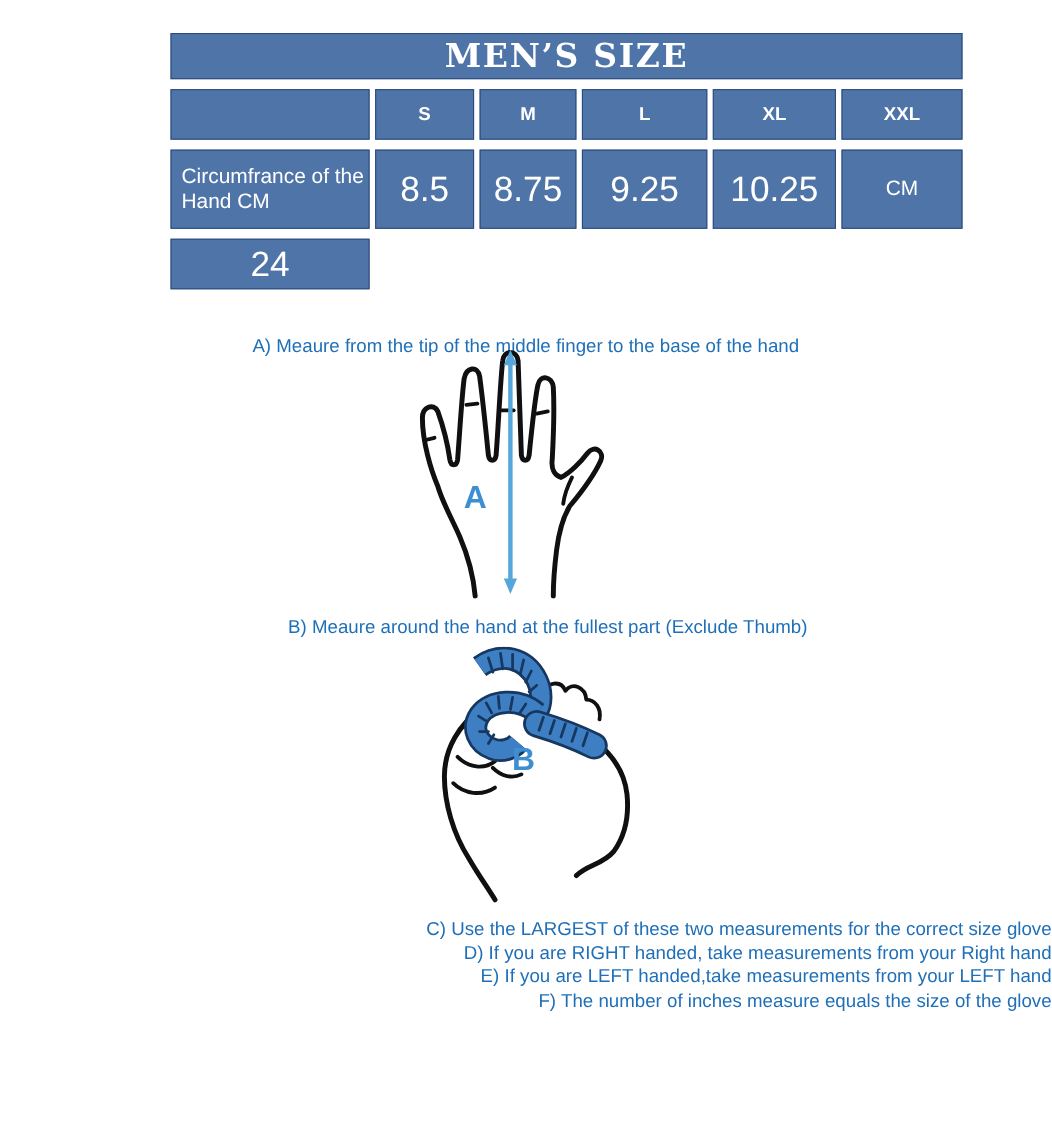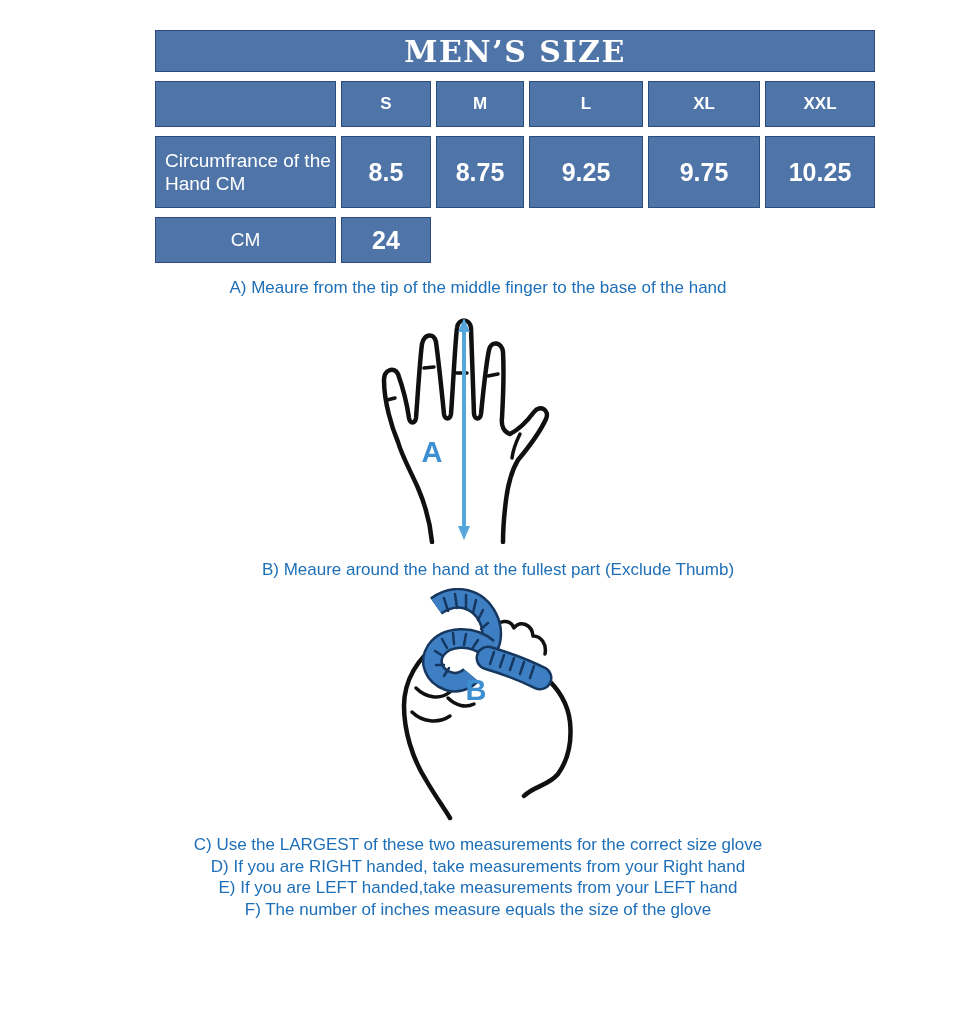"8.5" .cell.num { font-size: 25px -> 32px; font-weight: bold -> normal }
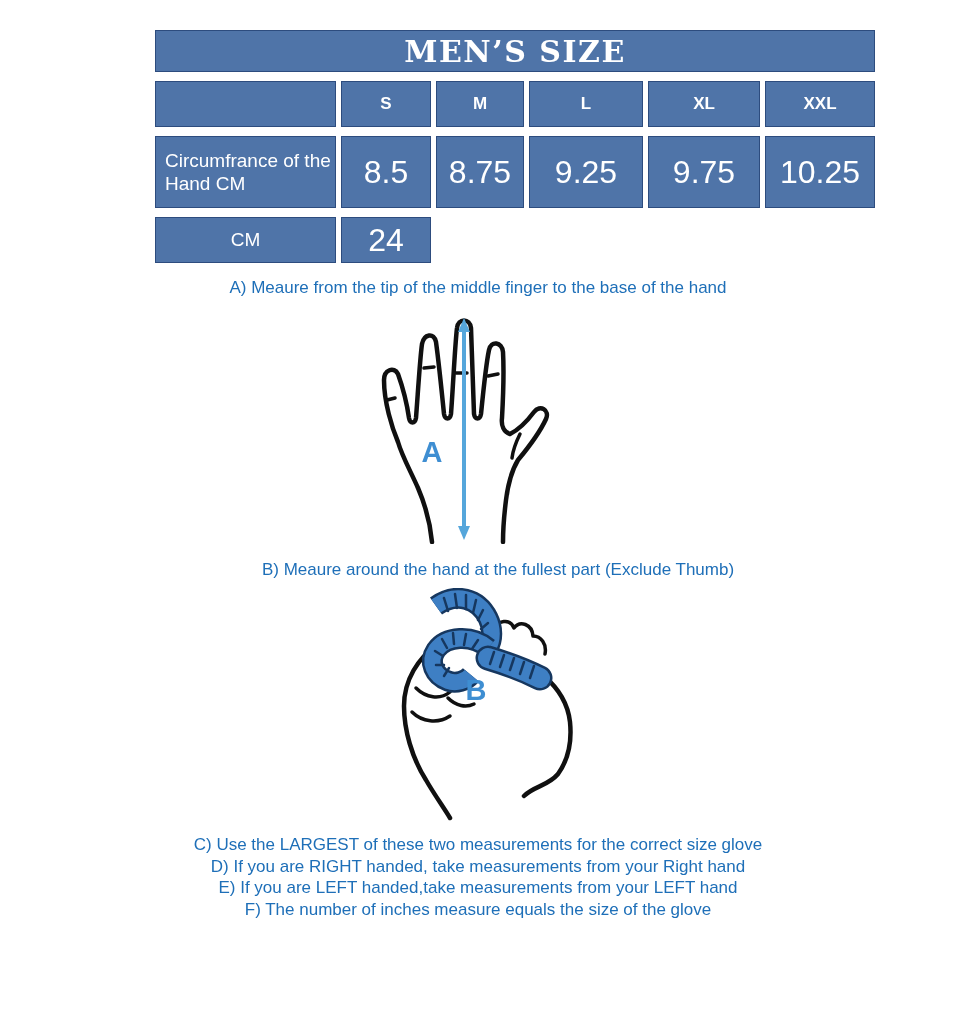"9.75" div.cell { html: <div>9.75</div> -> none }
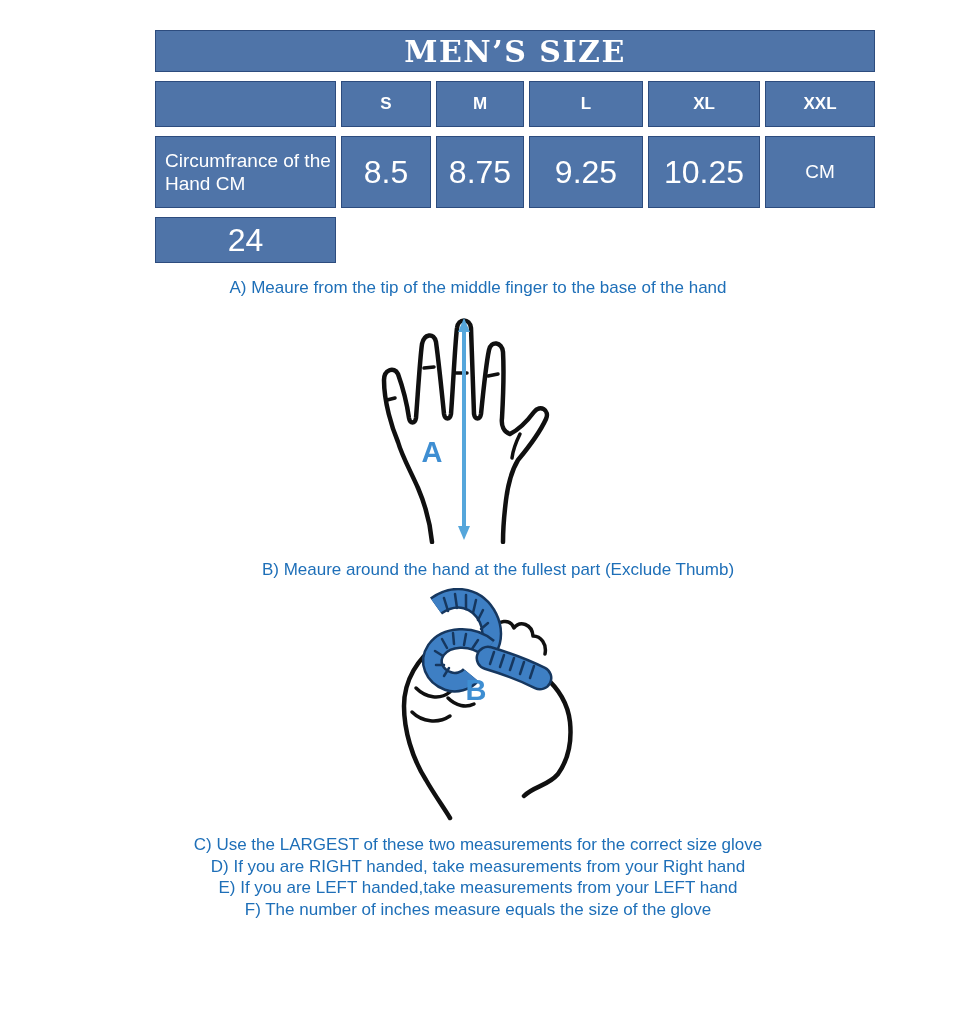"A) Meaure from the tip" .caption-a { top: 278px -> 305px }
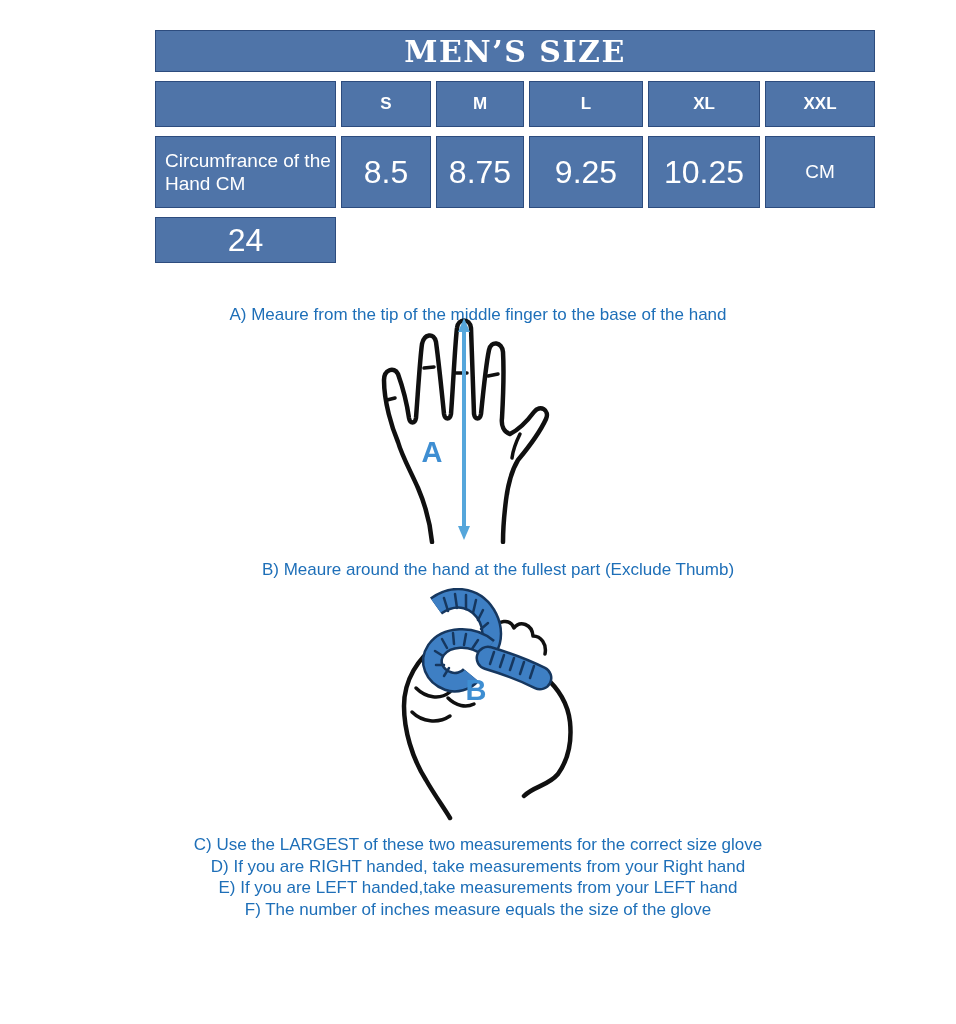"C) Use the LARGEST of" .notes { text-align: center -> right }
